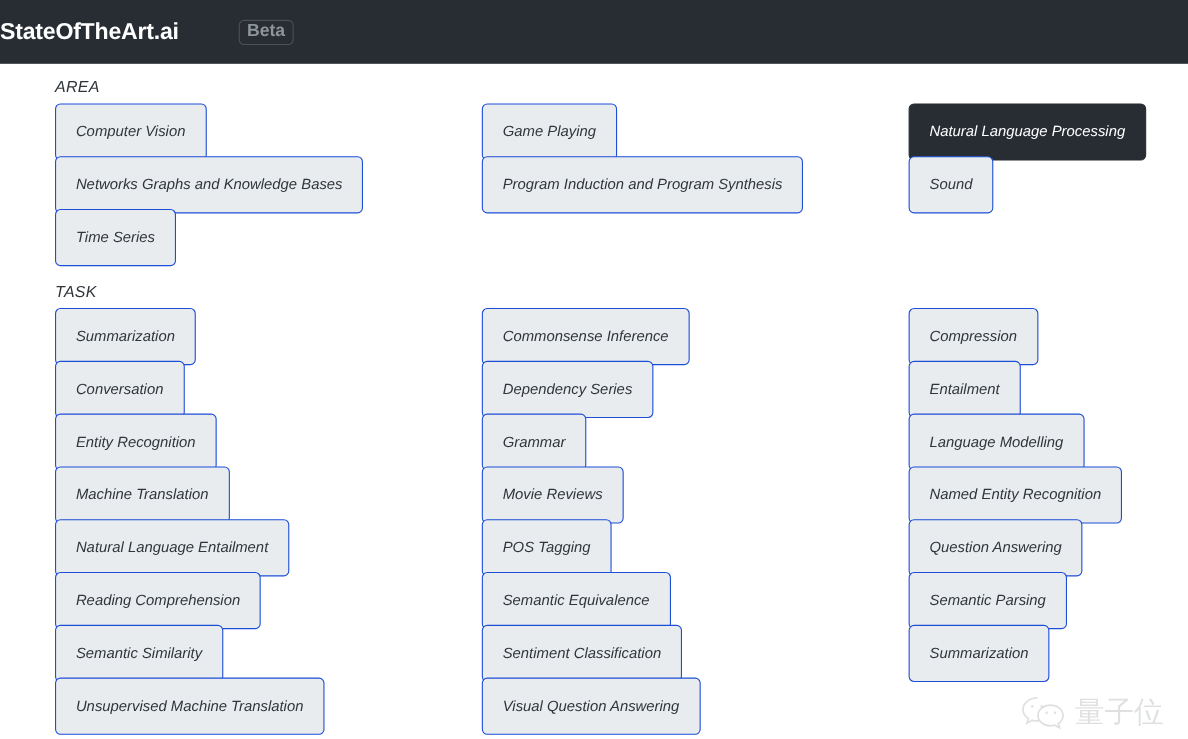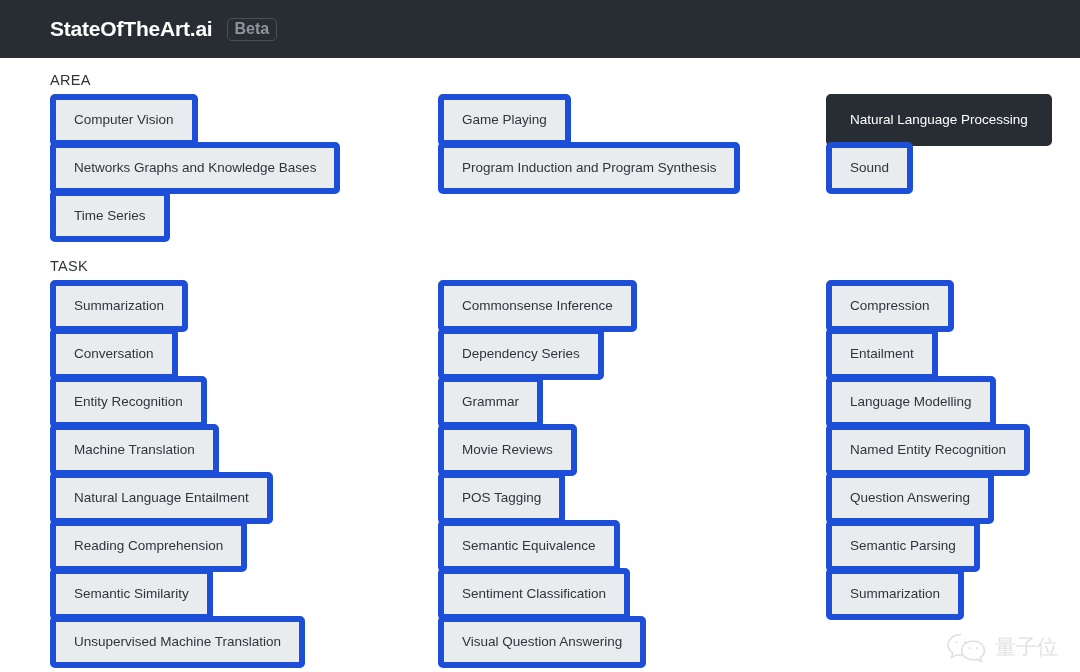"StateOfTheArt.ai" .navbar { gap: none -> 40px; padding-left: 50px -> none }
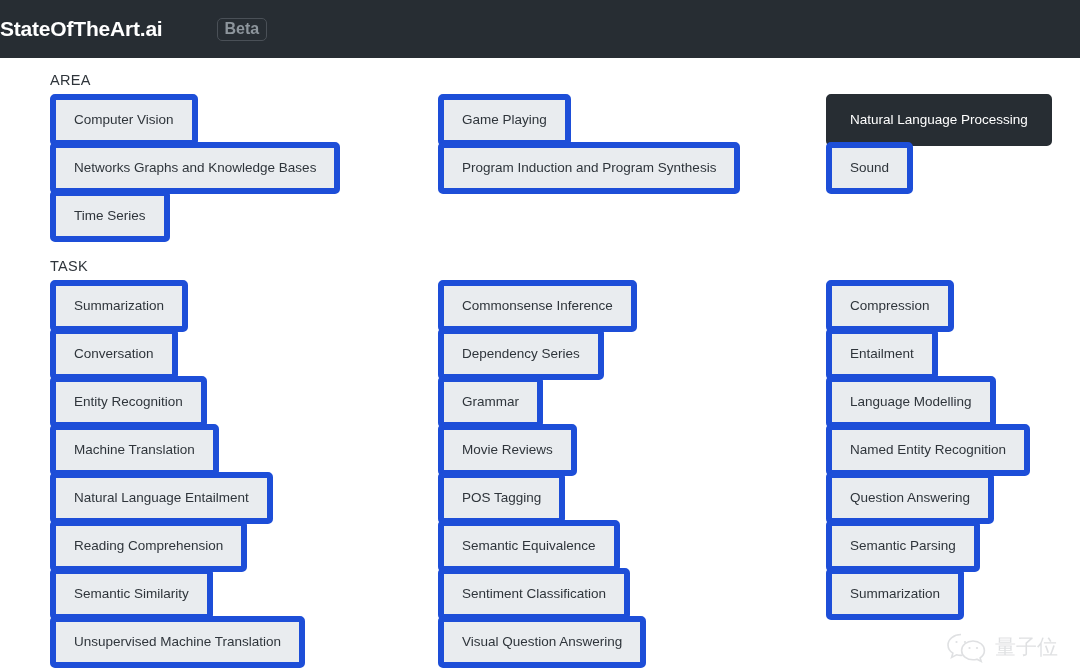"AREA" .content { font-style: none -> italic }
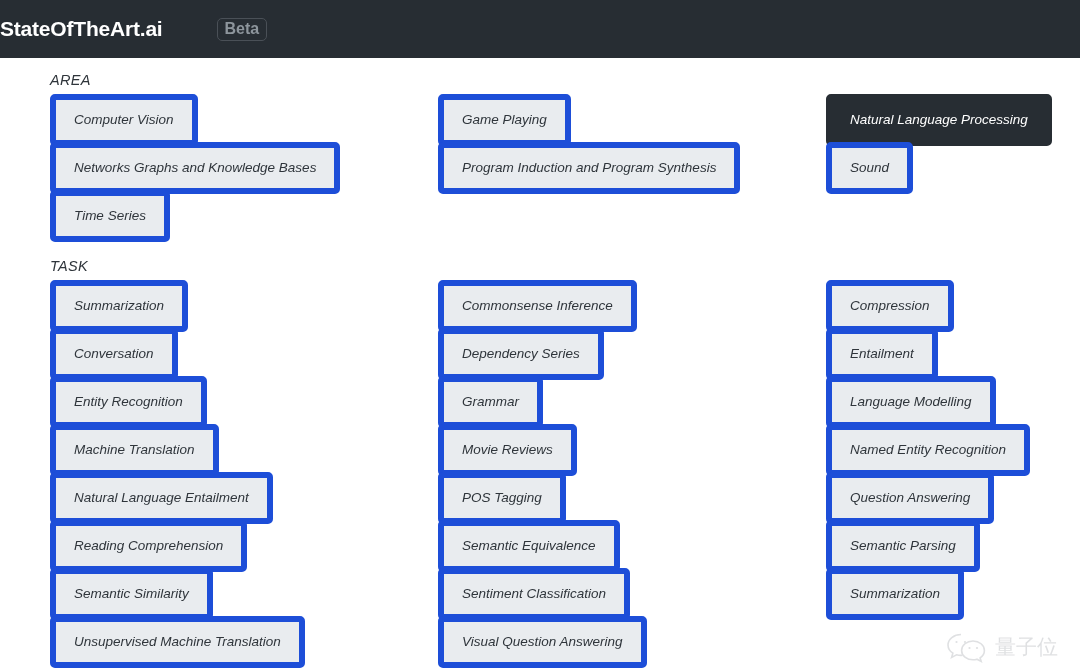"Computer Vision" .chip { border: 6px solid #1d4ed8 -> 1px solid #1d4ed8 }
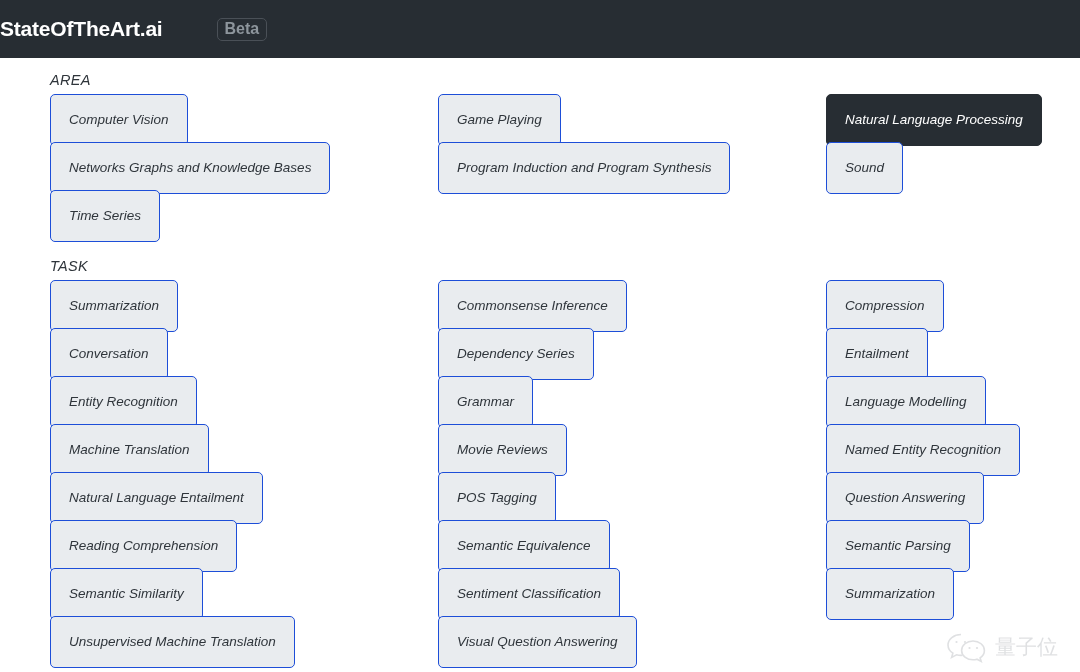"量子位" .watermark .wm-text { font-size: 21px -> 27px }
